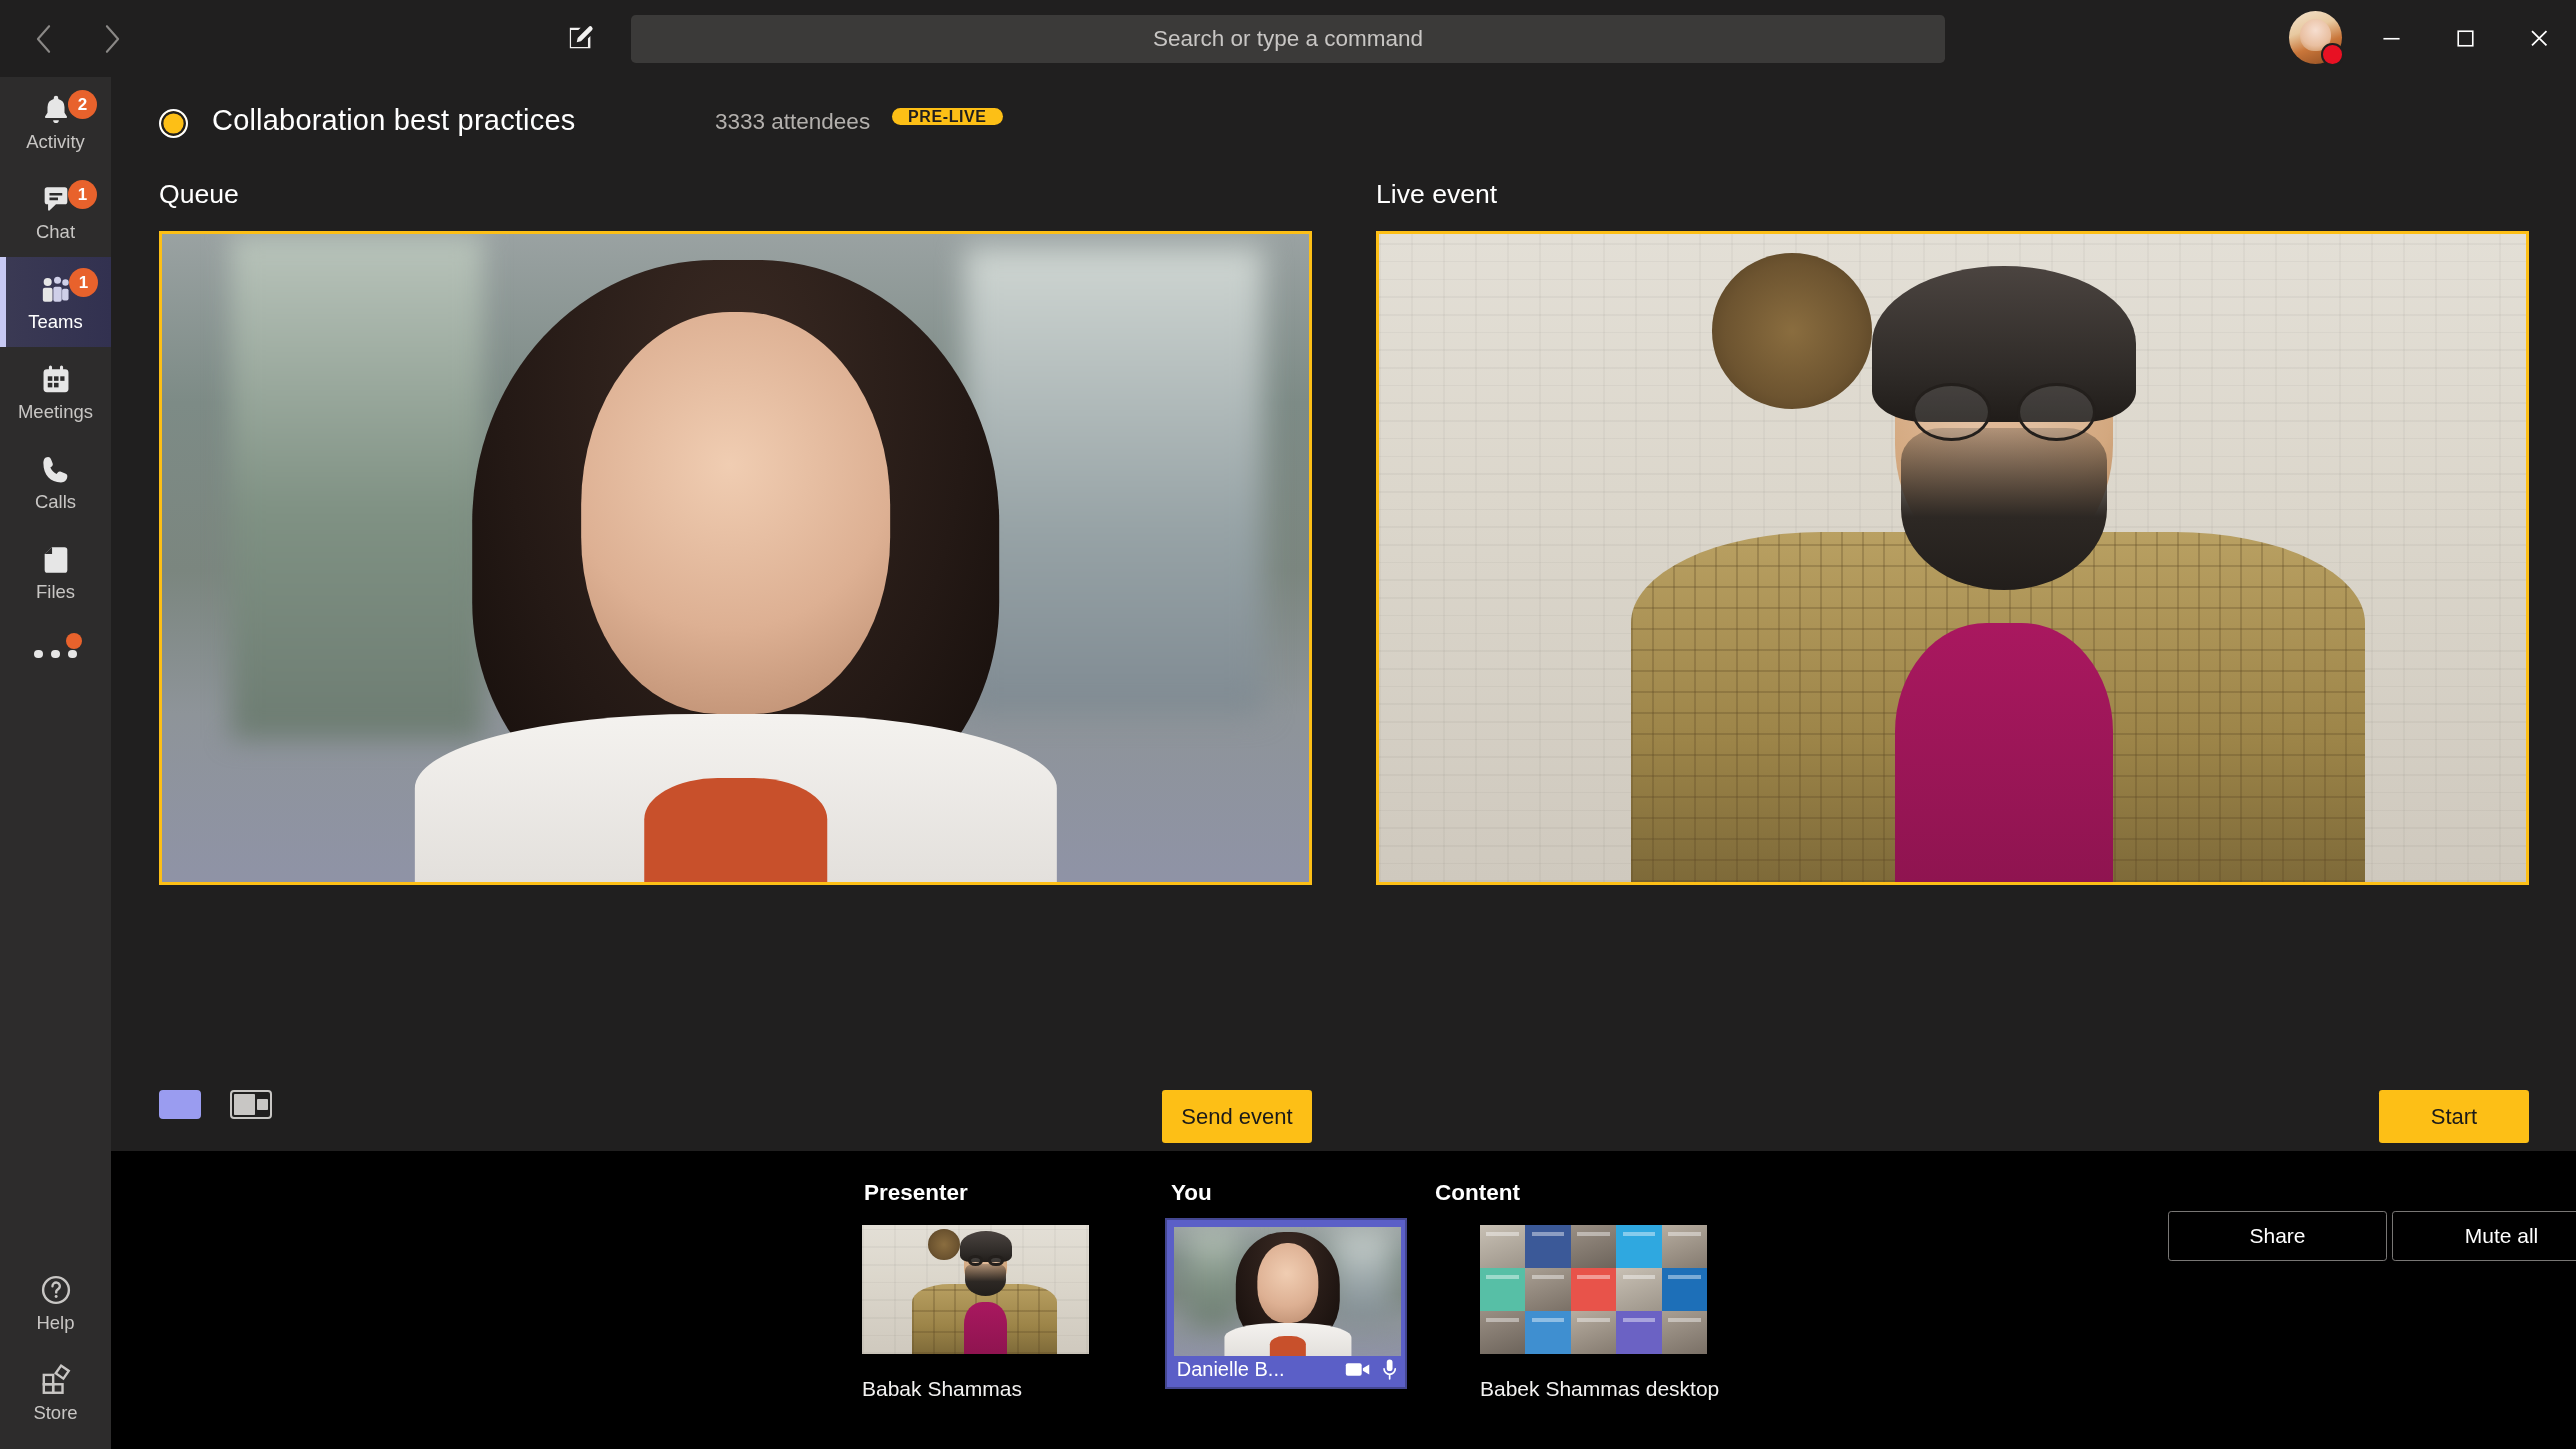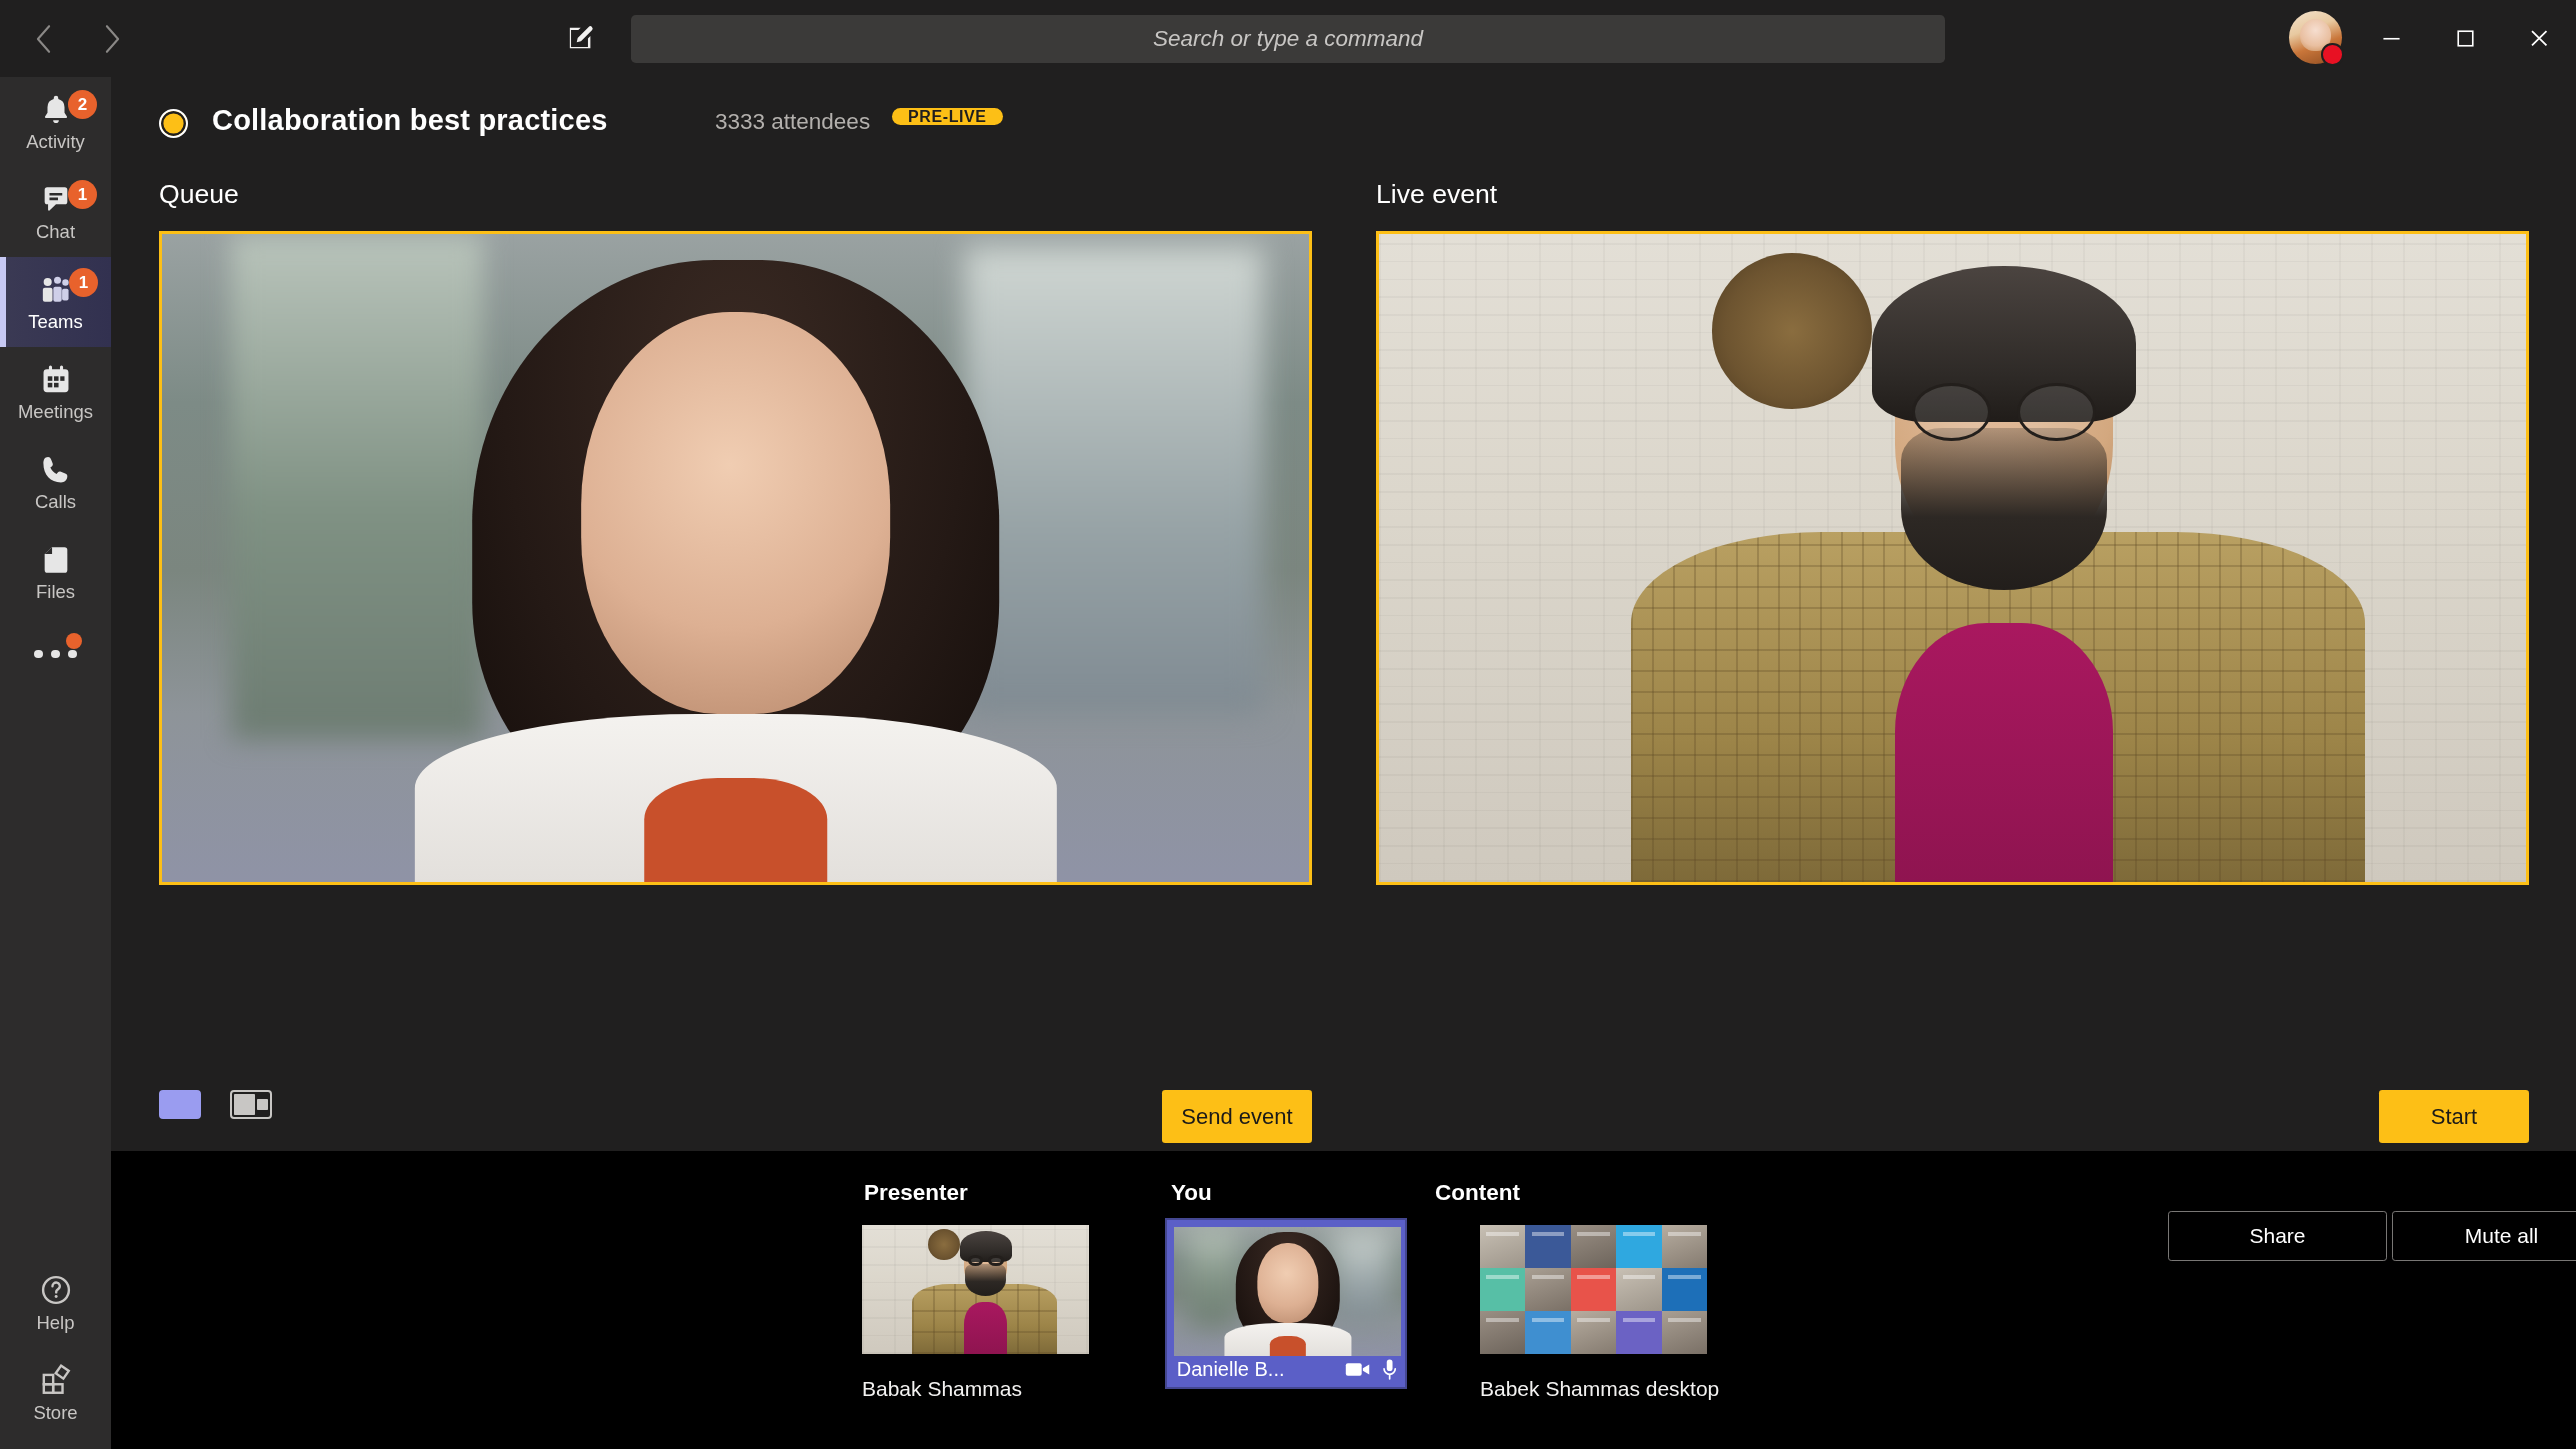"Search or type a command" .titlebar { font-style: italic -> none }
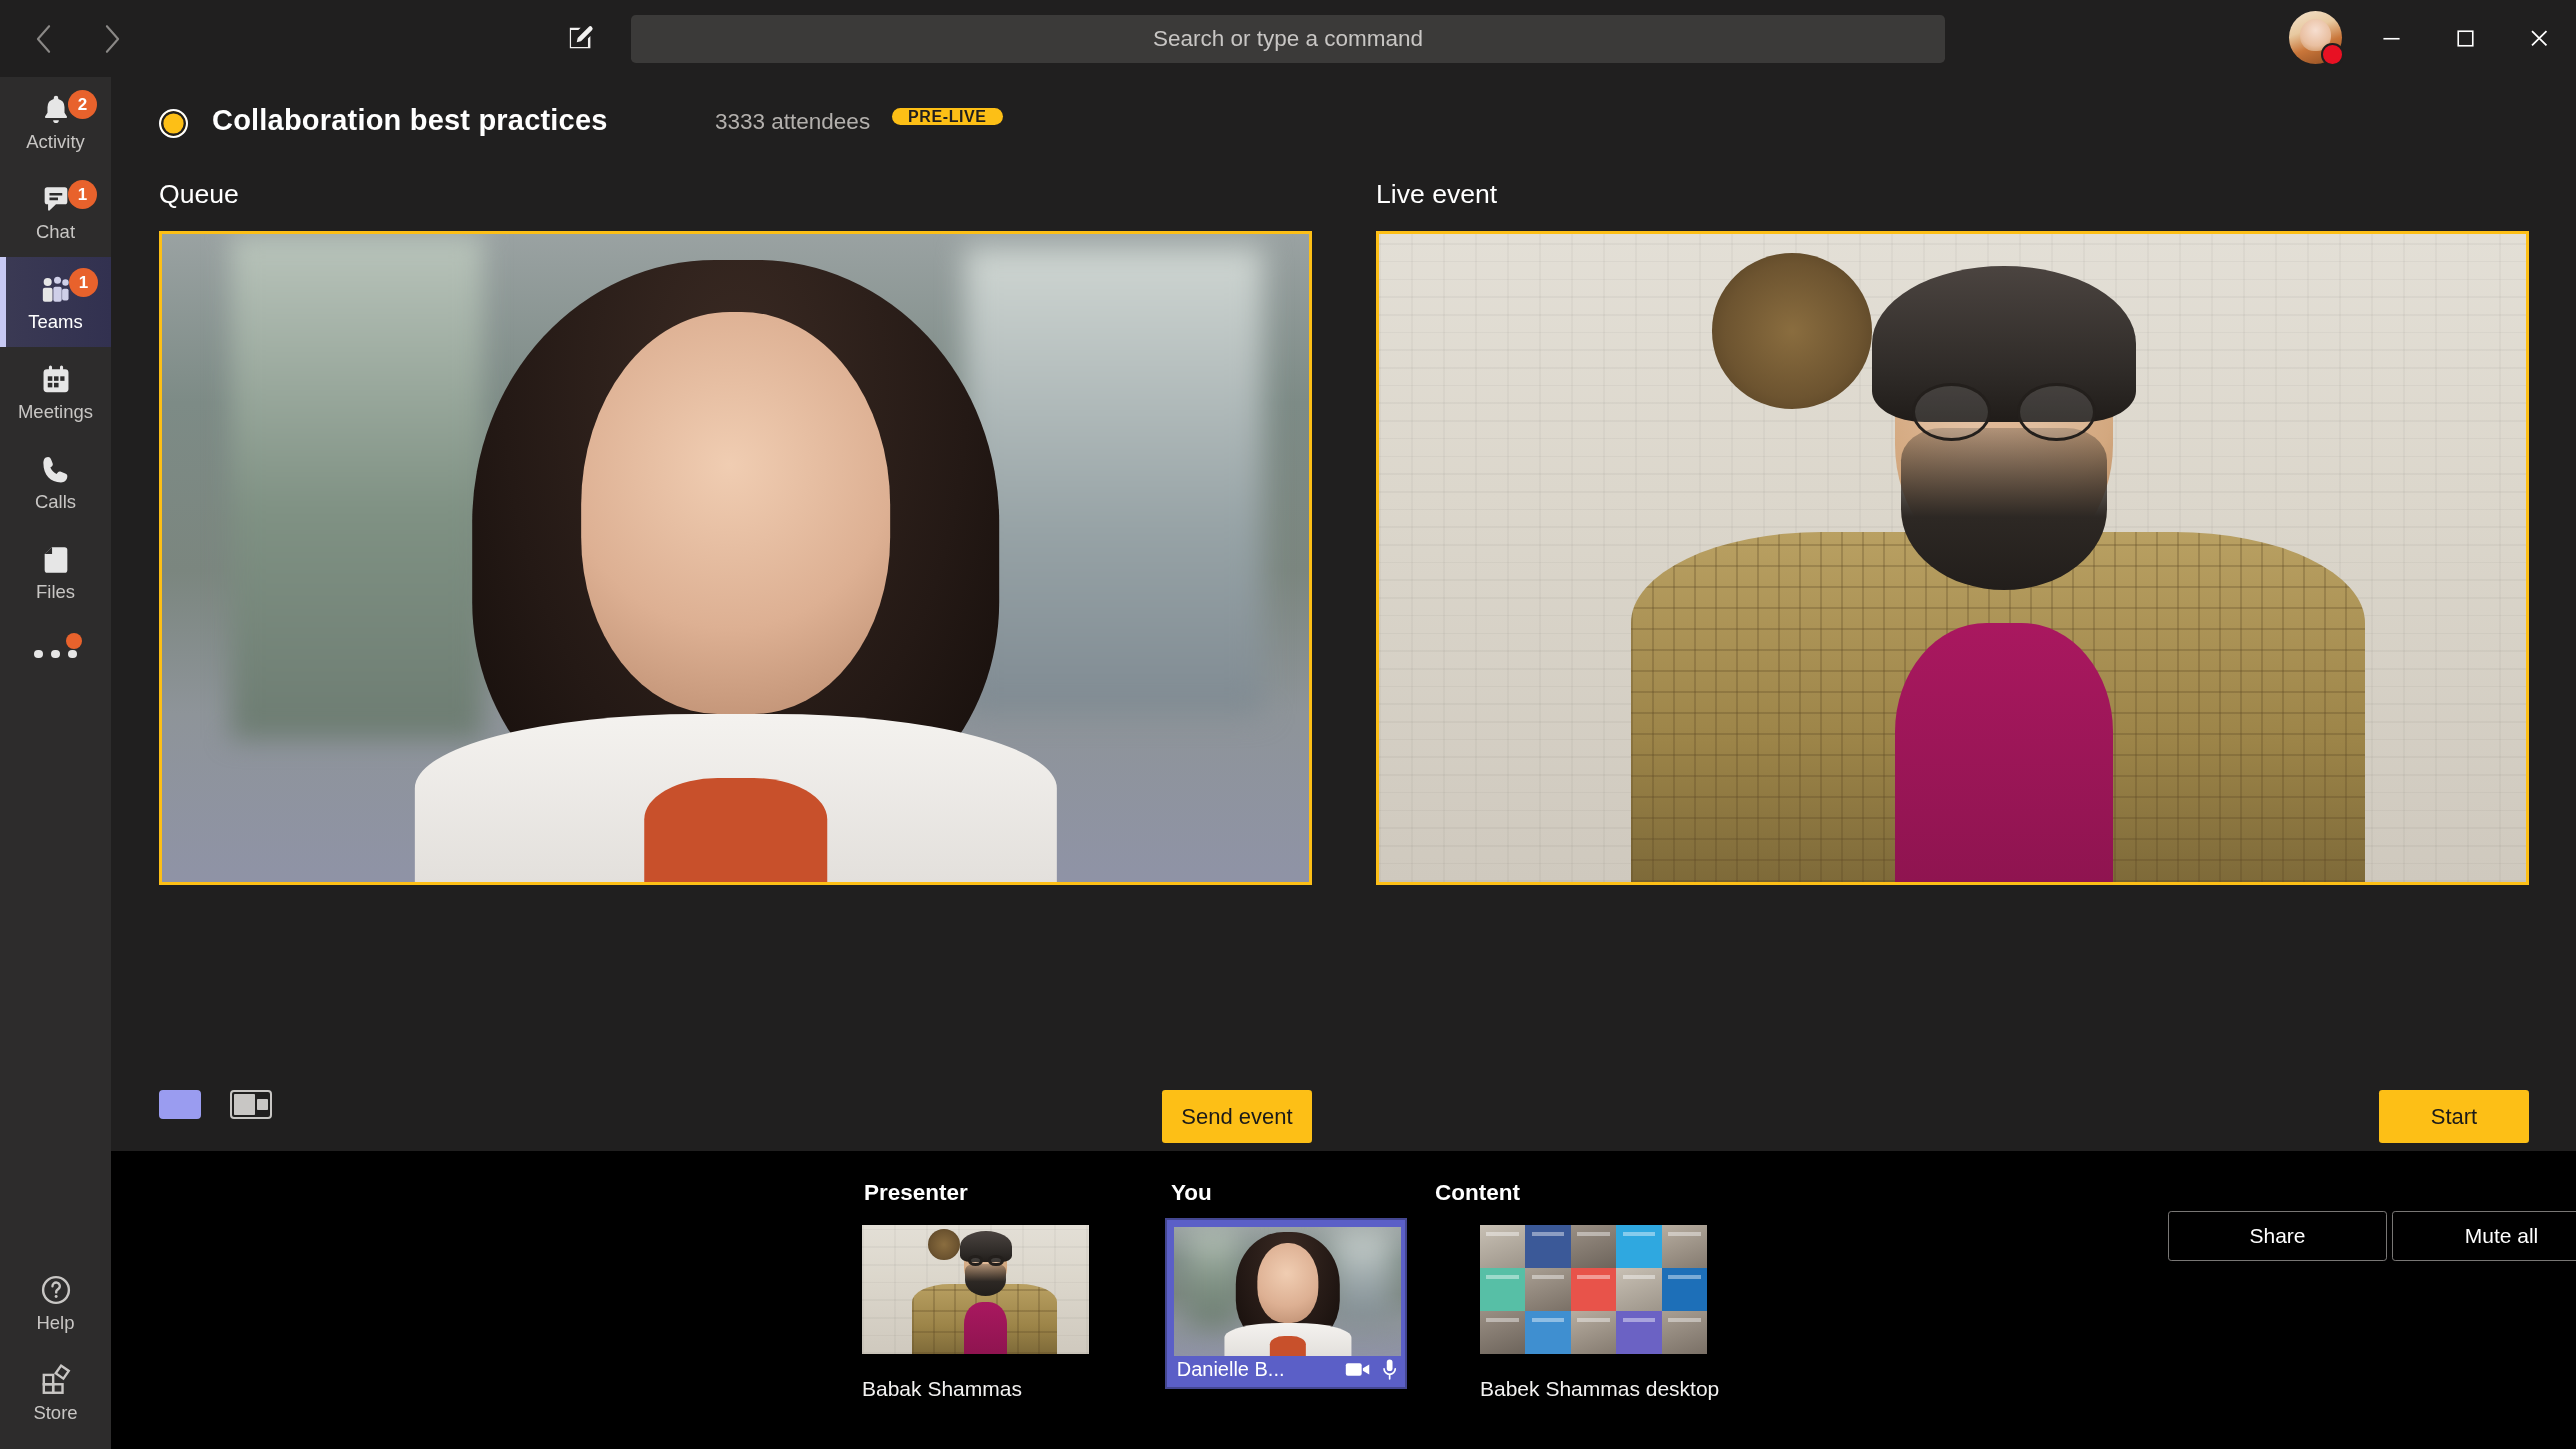"Collaboration best practices" .meet-title { font-weight: 700 -> 400 }
